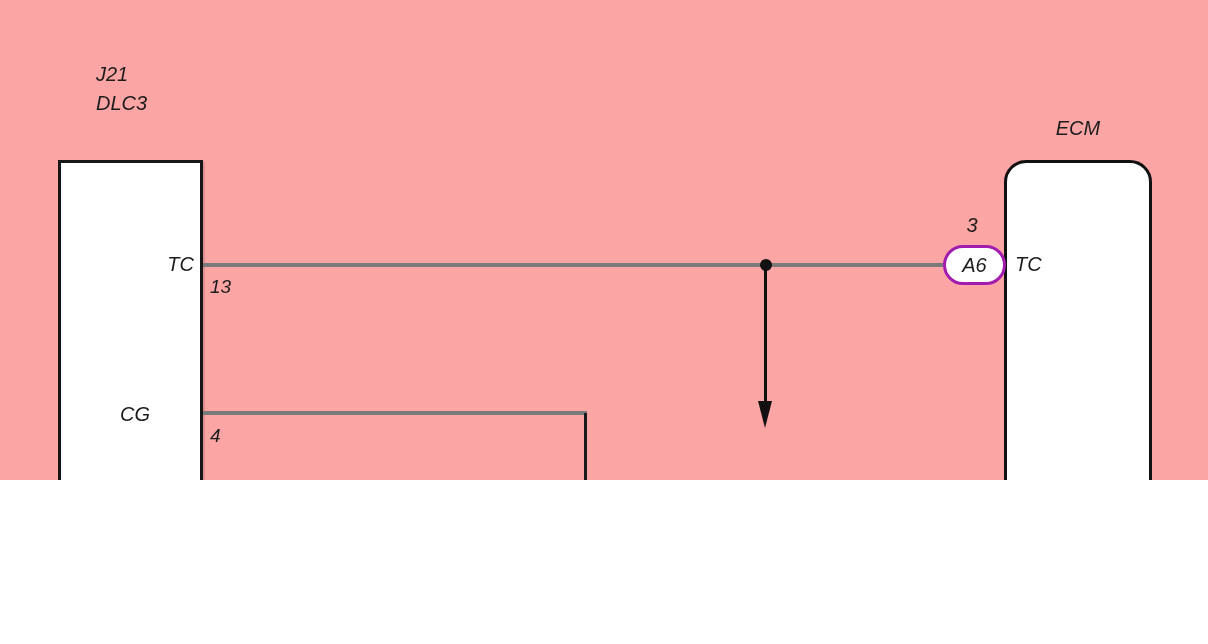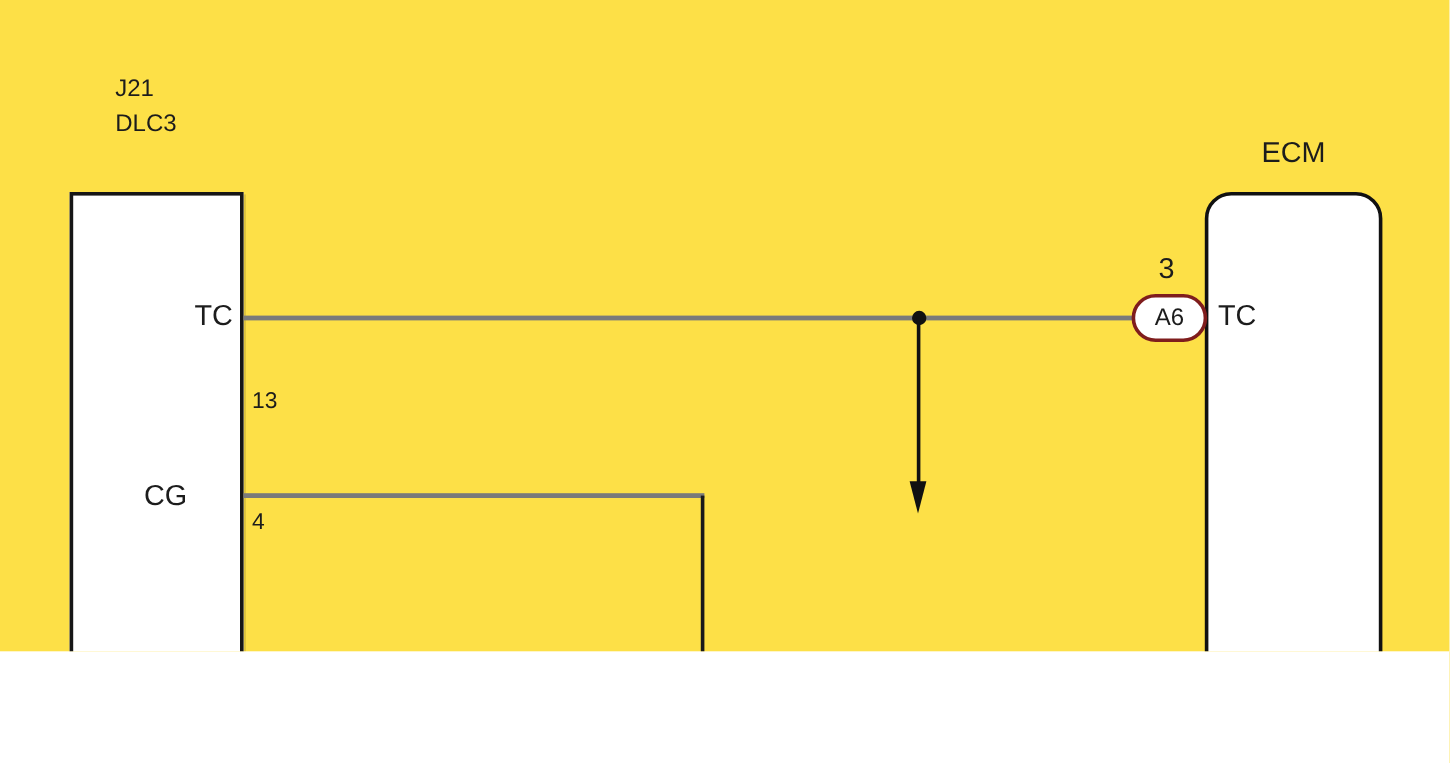"J21" .canvas { background: #fde047 -> #fca5a5; font-style: none -> italic; height: 543px -> 480px }
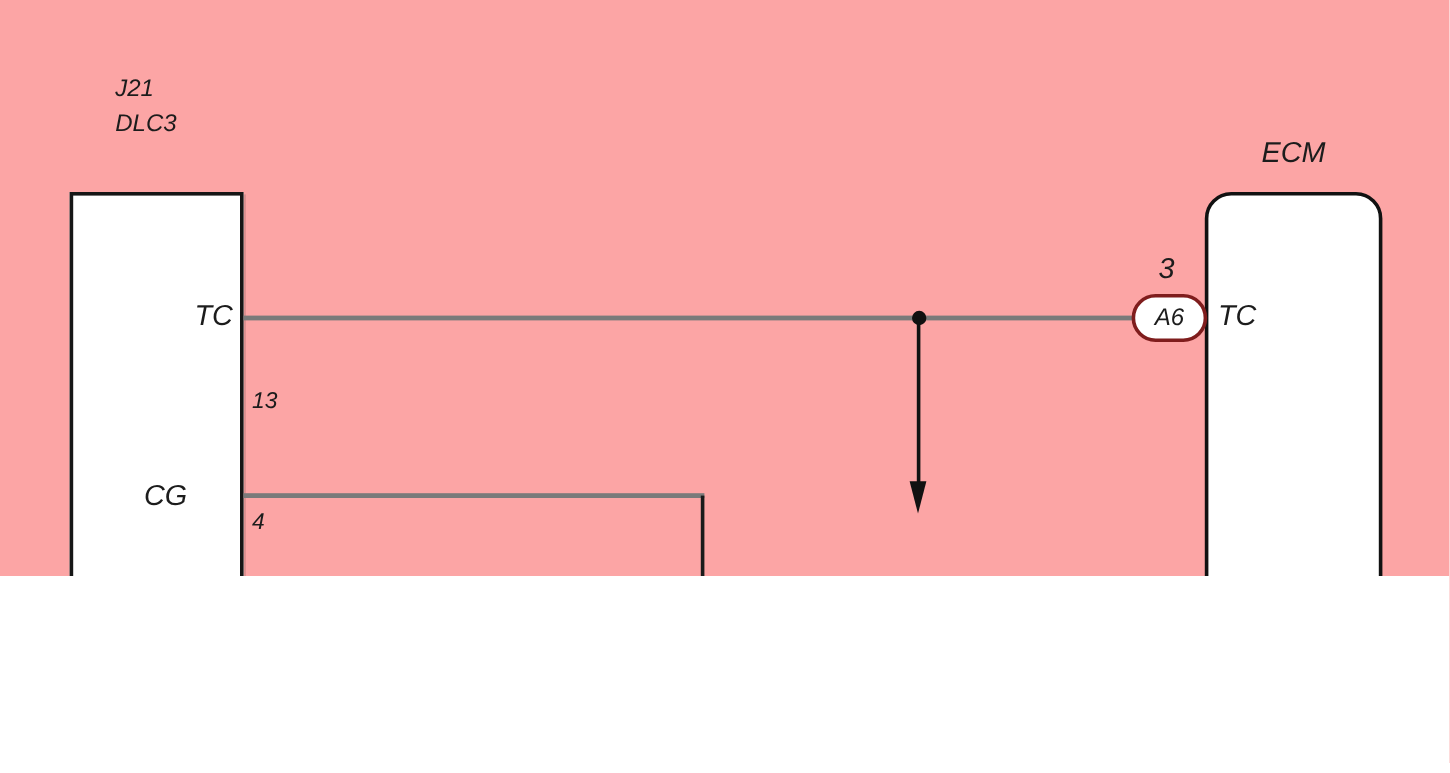"ECM" .label { font-size: 24px -> 20px }
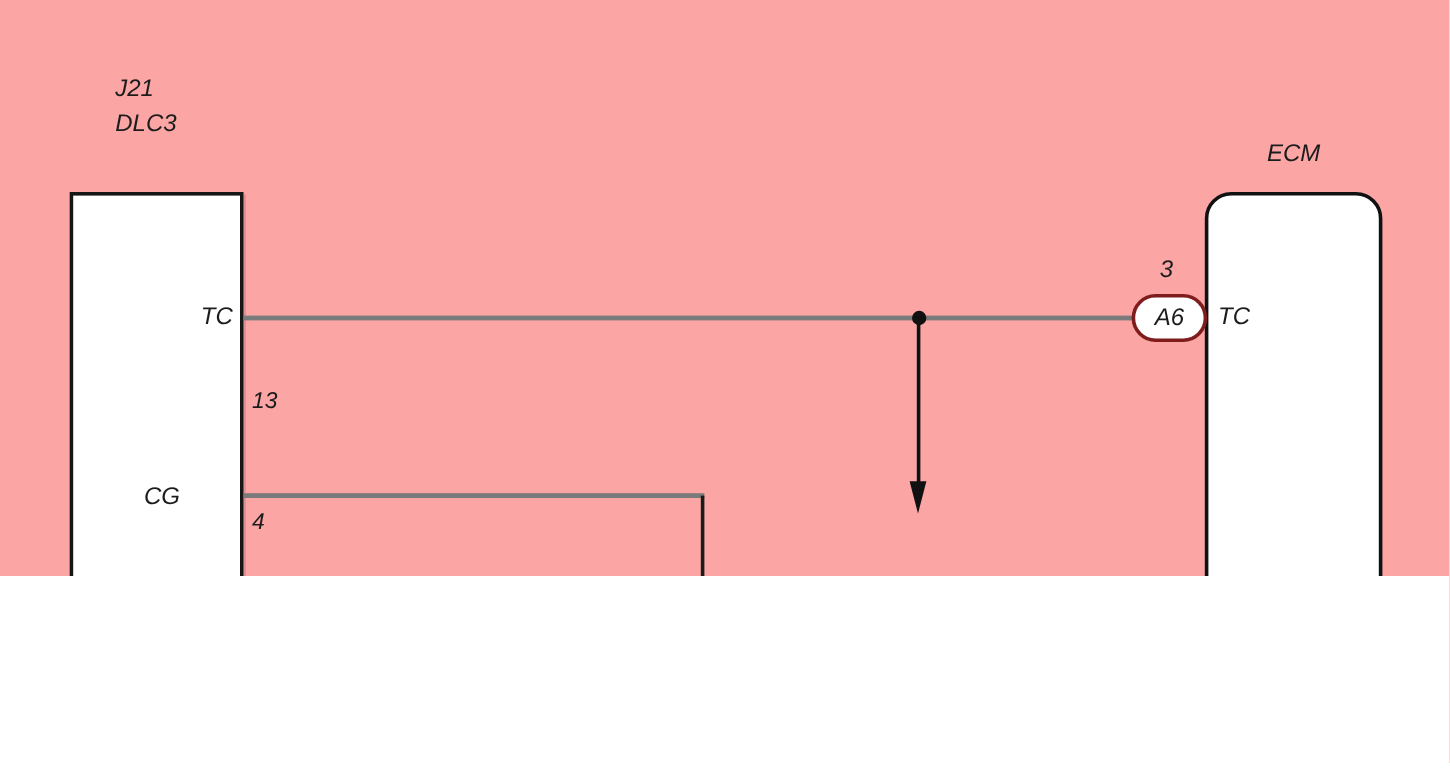"A6" .a6-oval { border: 3px solid #7f1d1d -> 3px solid #a21caf }
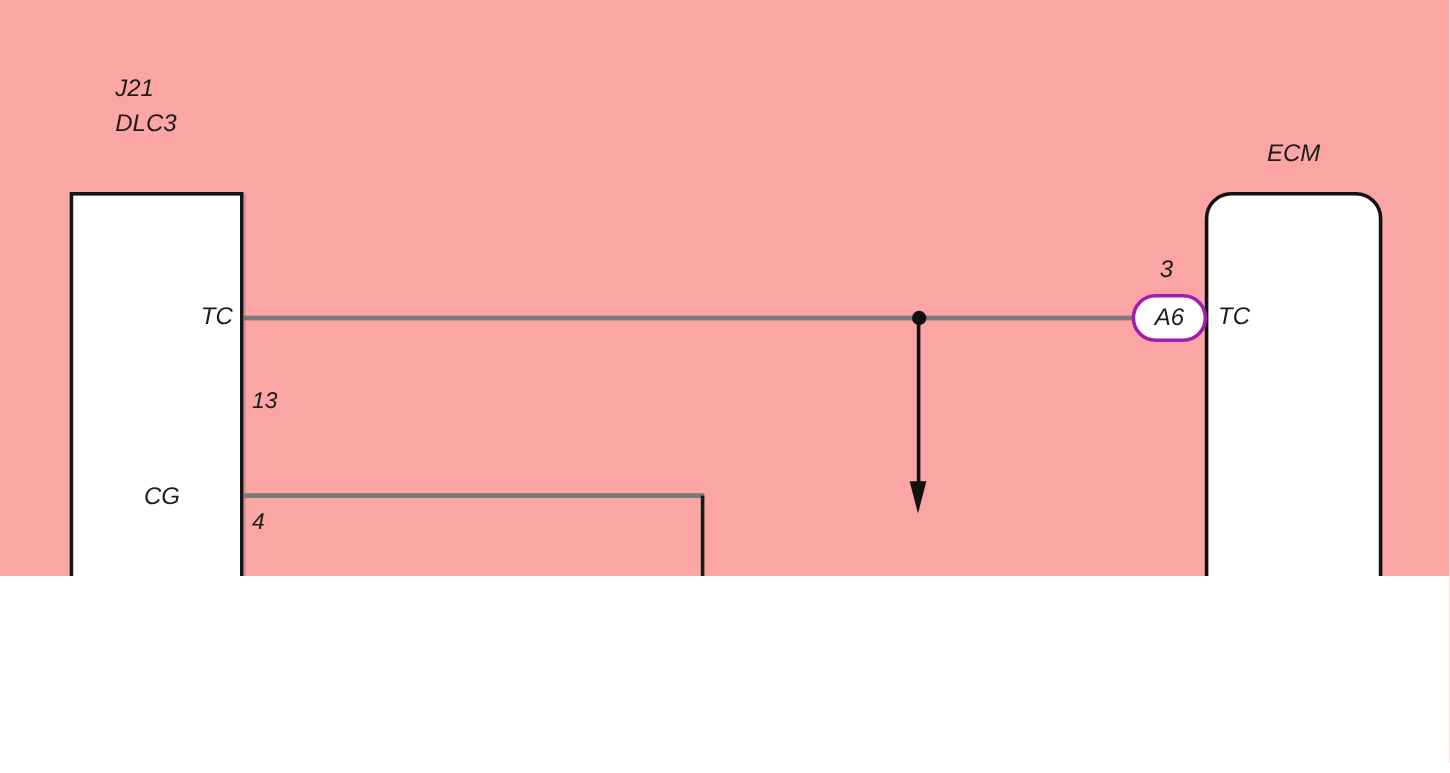"13" .pin-num-13 { margin-top: 48px -> none }
